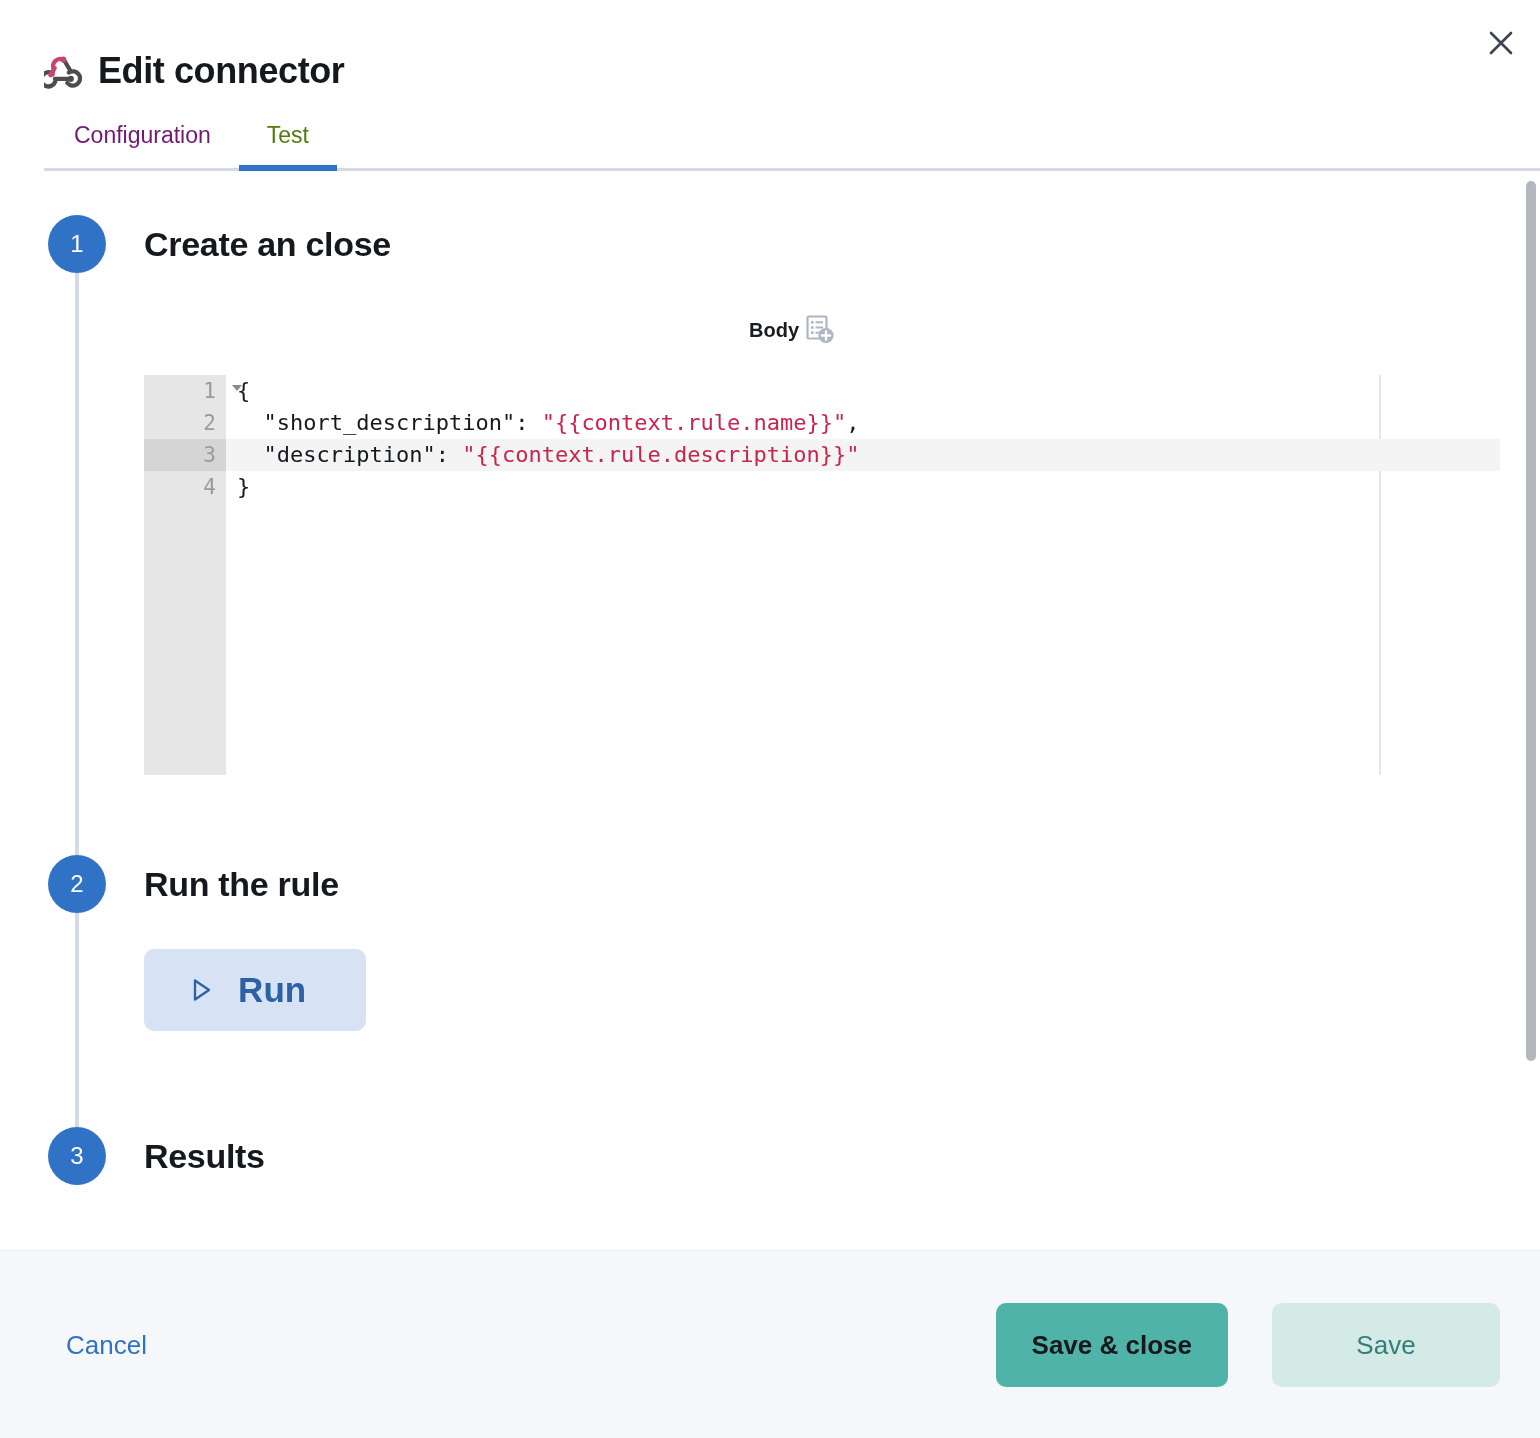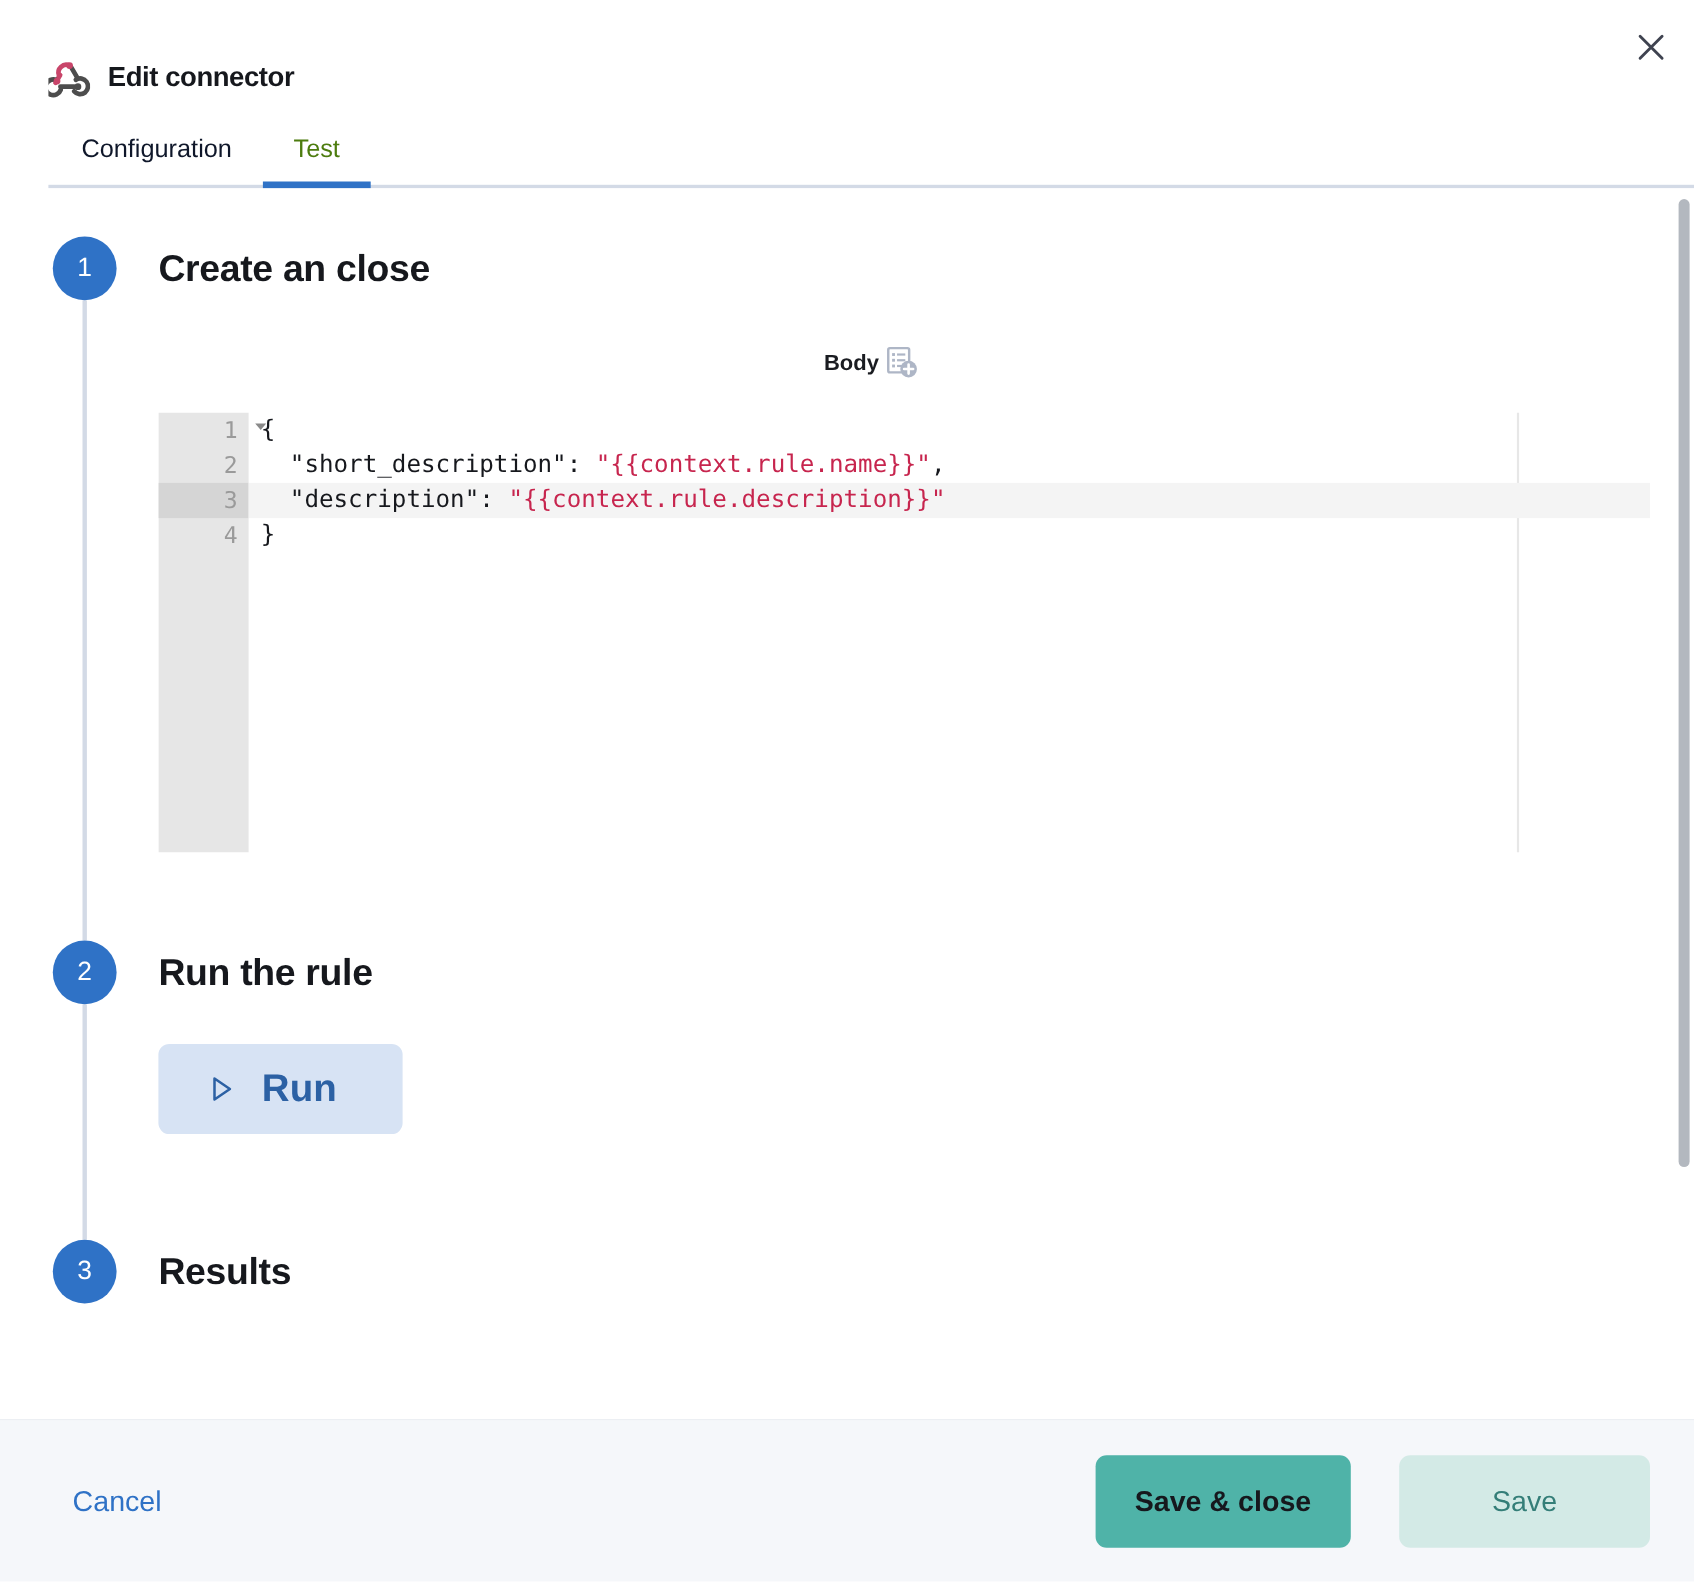"Edit connector" .flyout-title { font-size: 25px -> 36px }
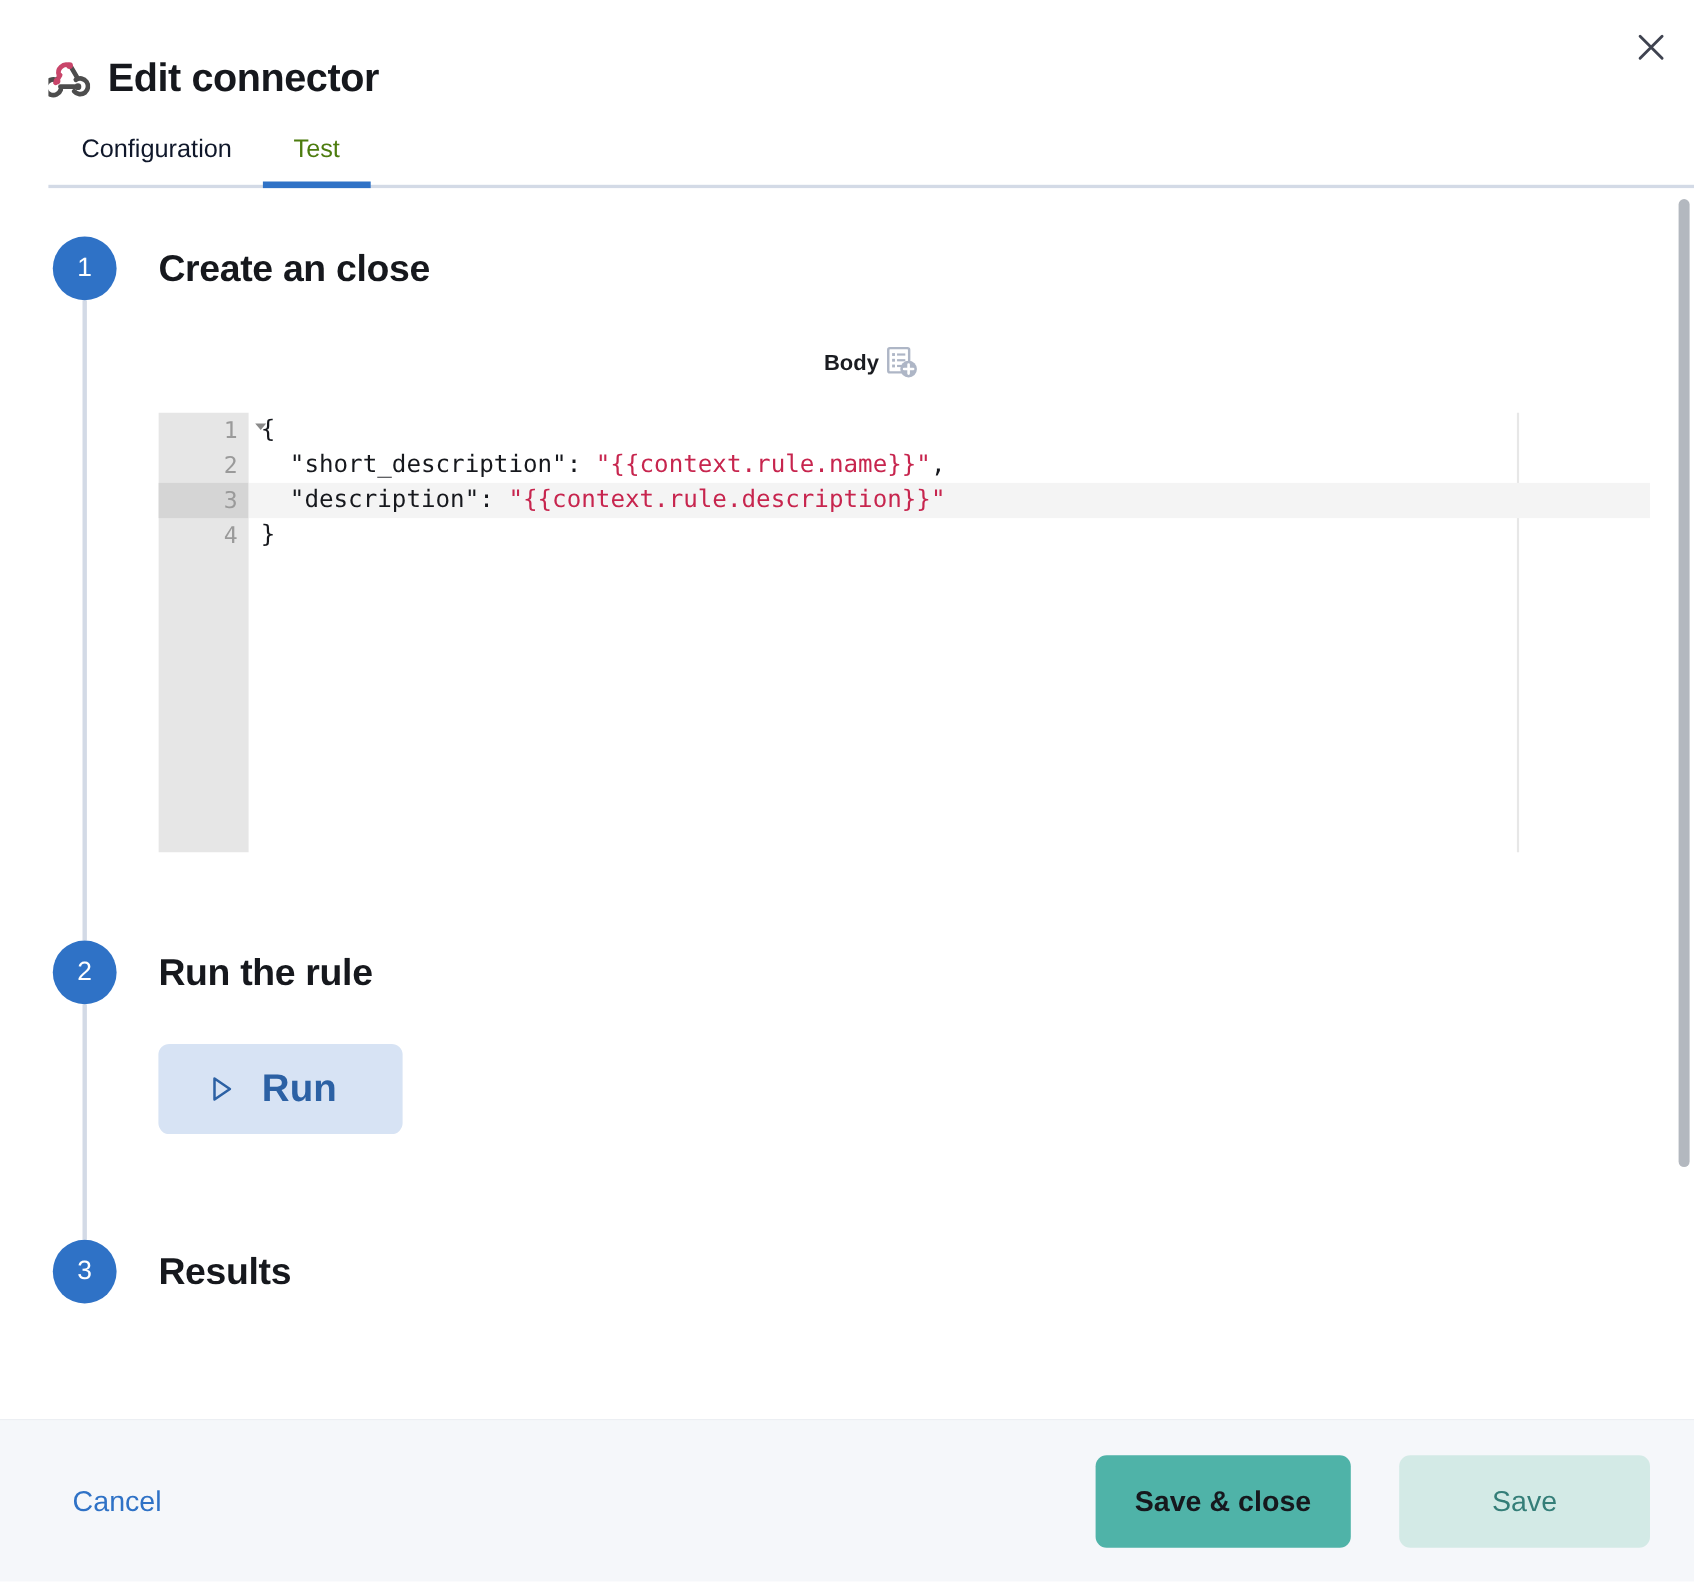"Configuration" .tab { color: #0f172a -> #701a75 }
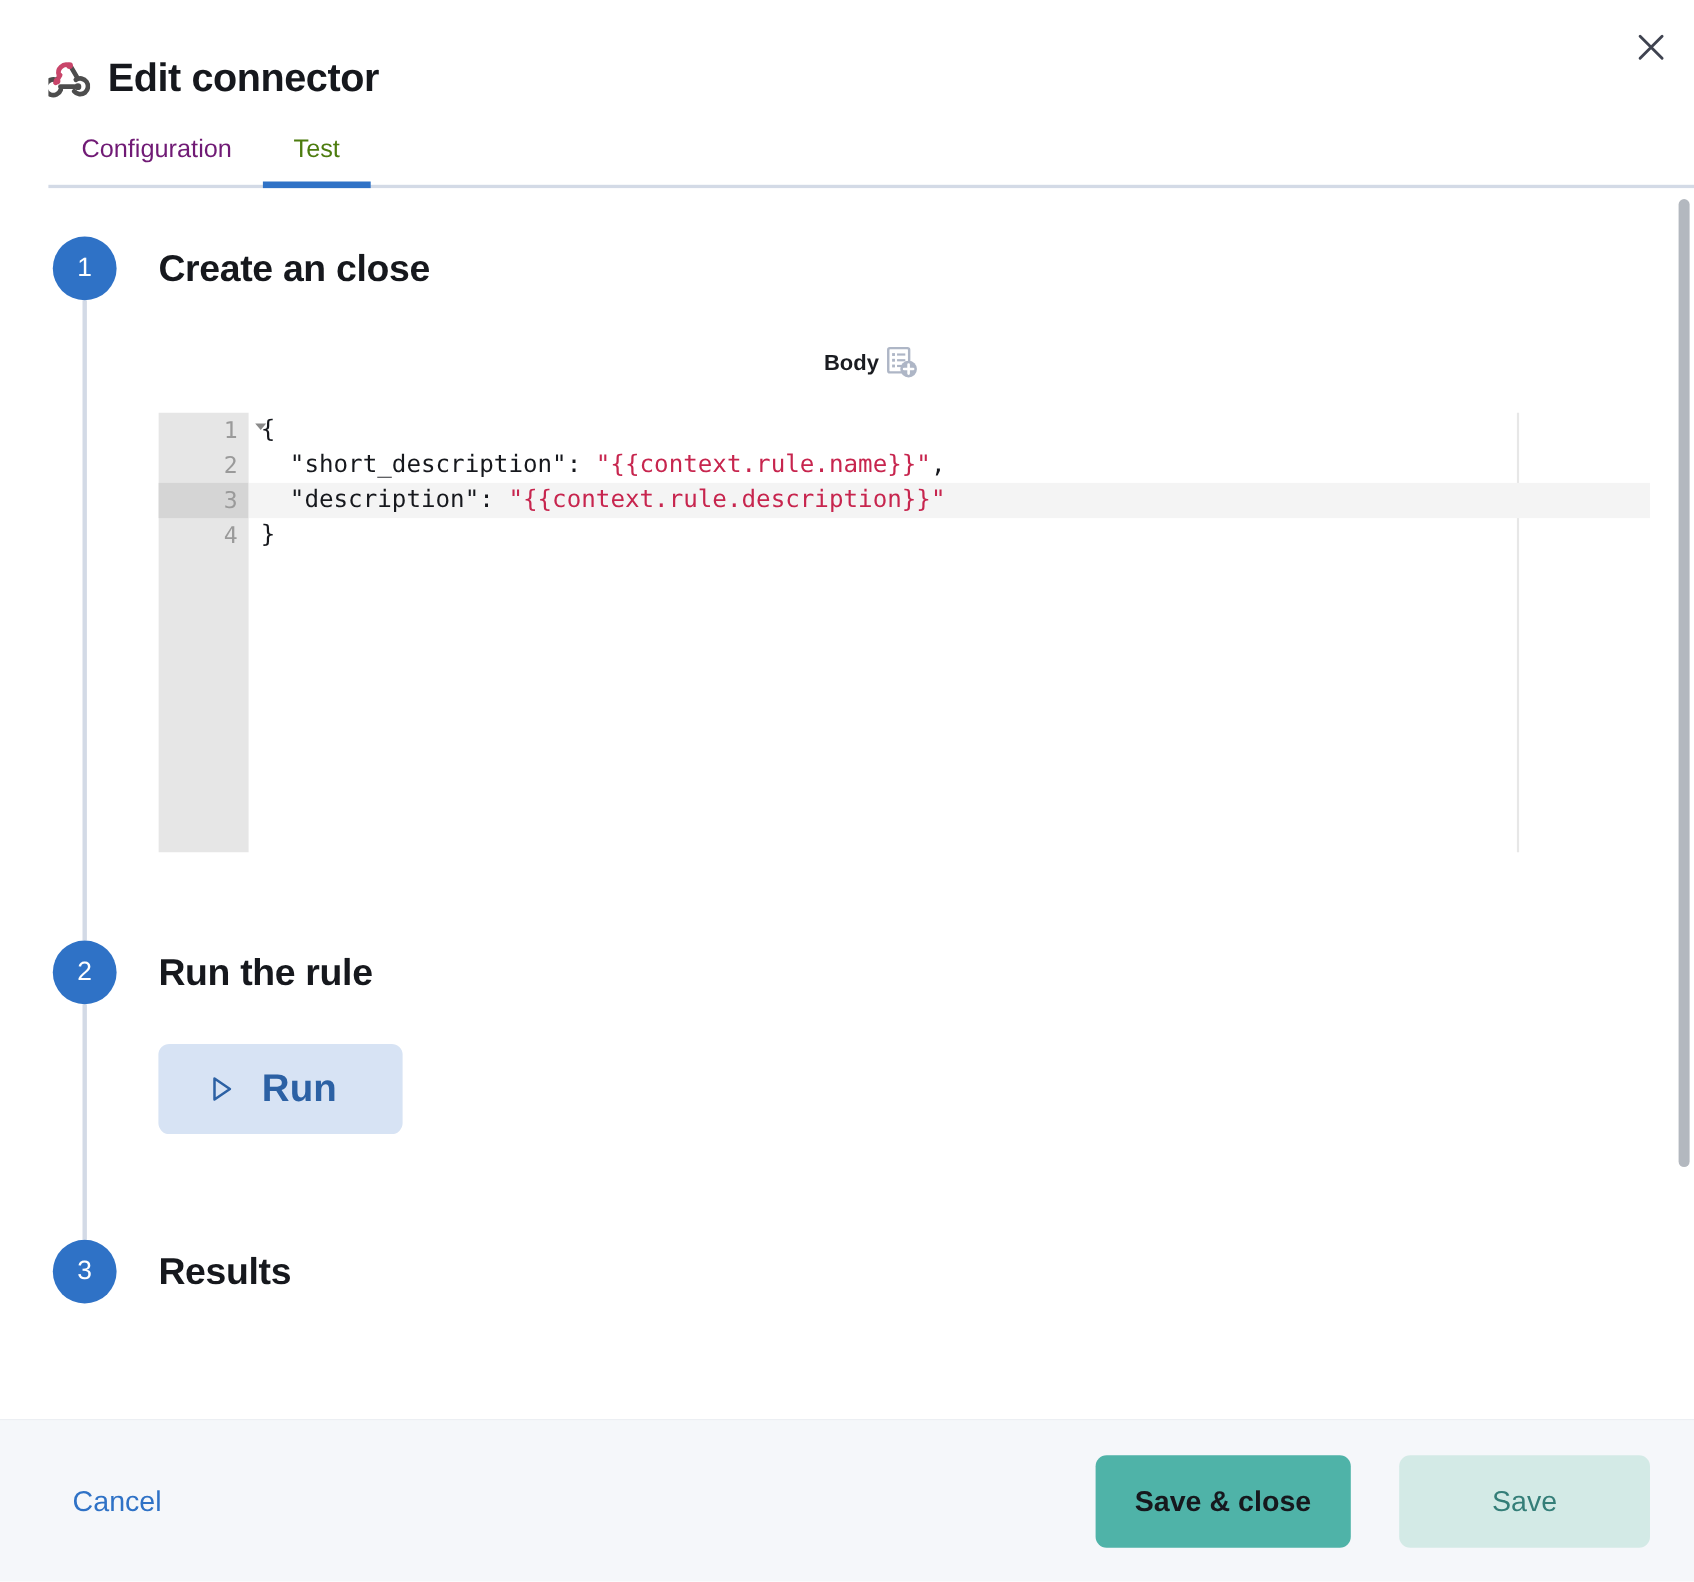"Cancel" .footer { height: 148px -> 188px }
